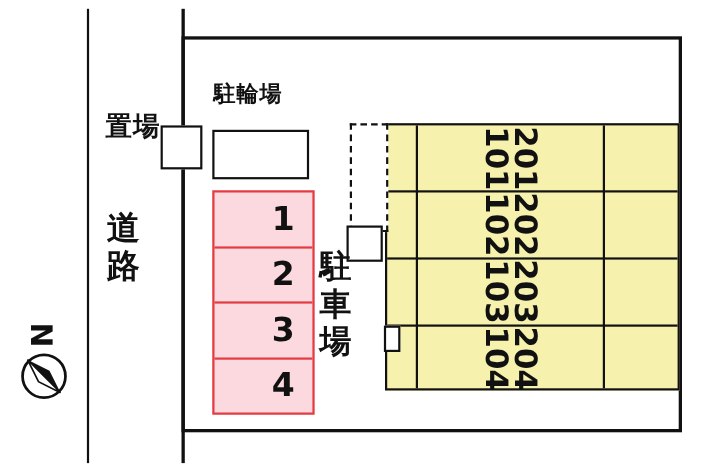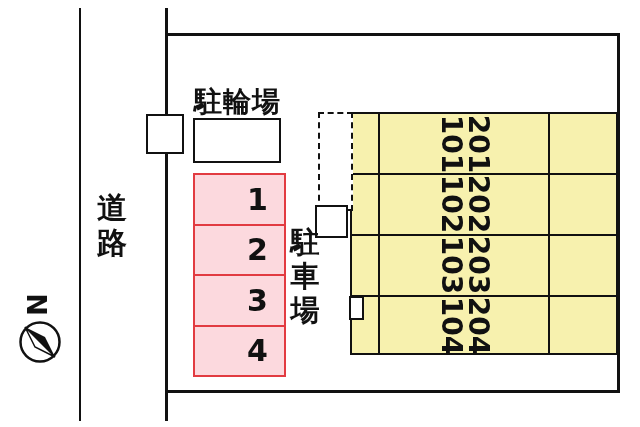"駐輪場" .bicycle-label { font-size: 28px -> 20px; top: 83px -> 72px }
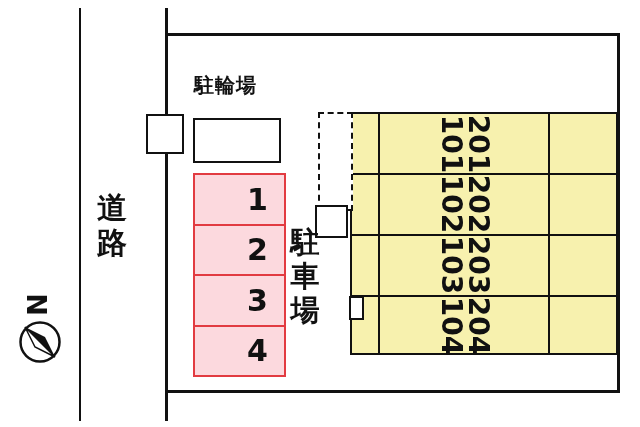"置場" span { html: none -> <span>置場</span> }
